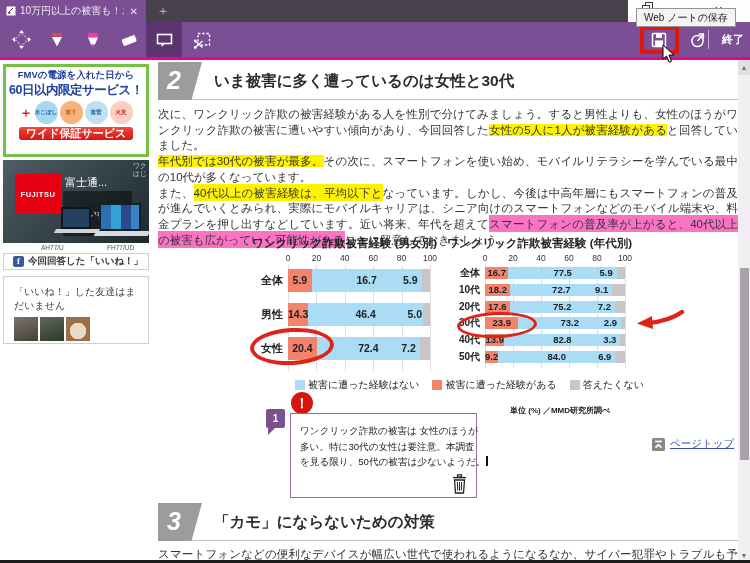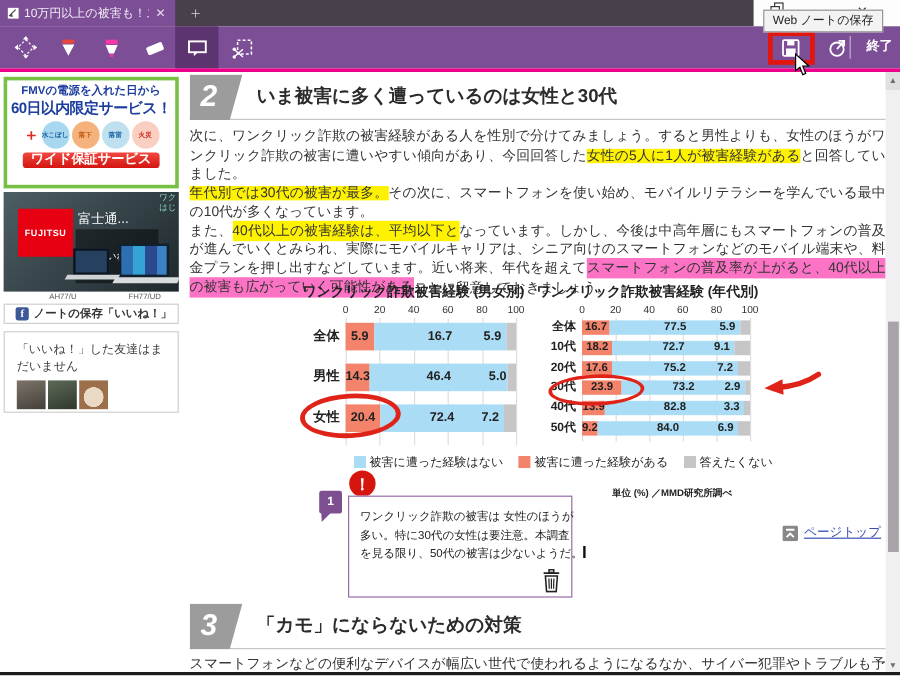"ノートの保存「いいね！」" span.fbtxt { text: ノートの保存 -> 今回回答した }
